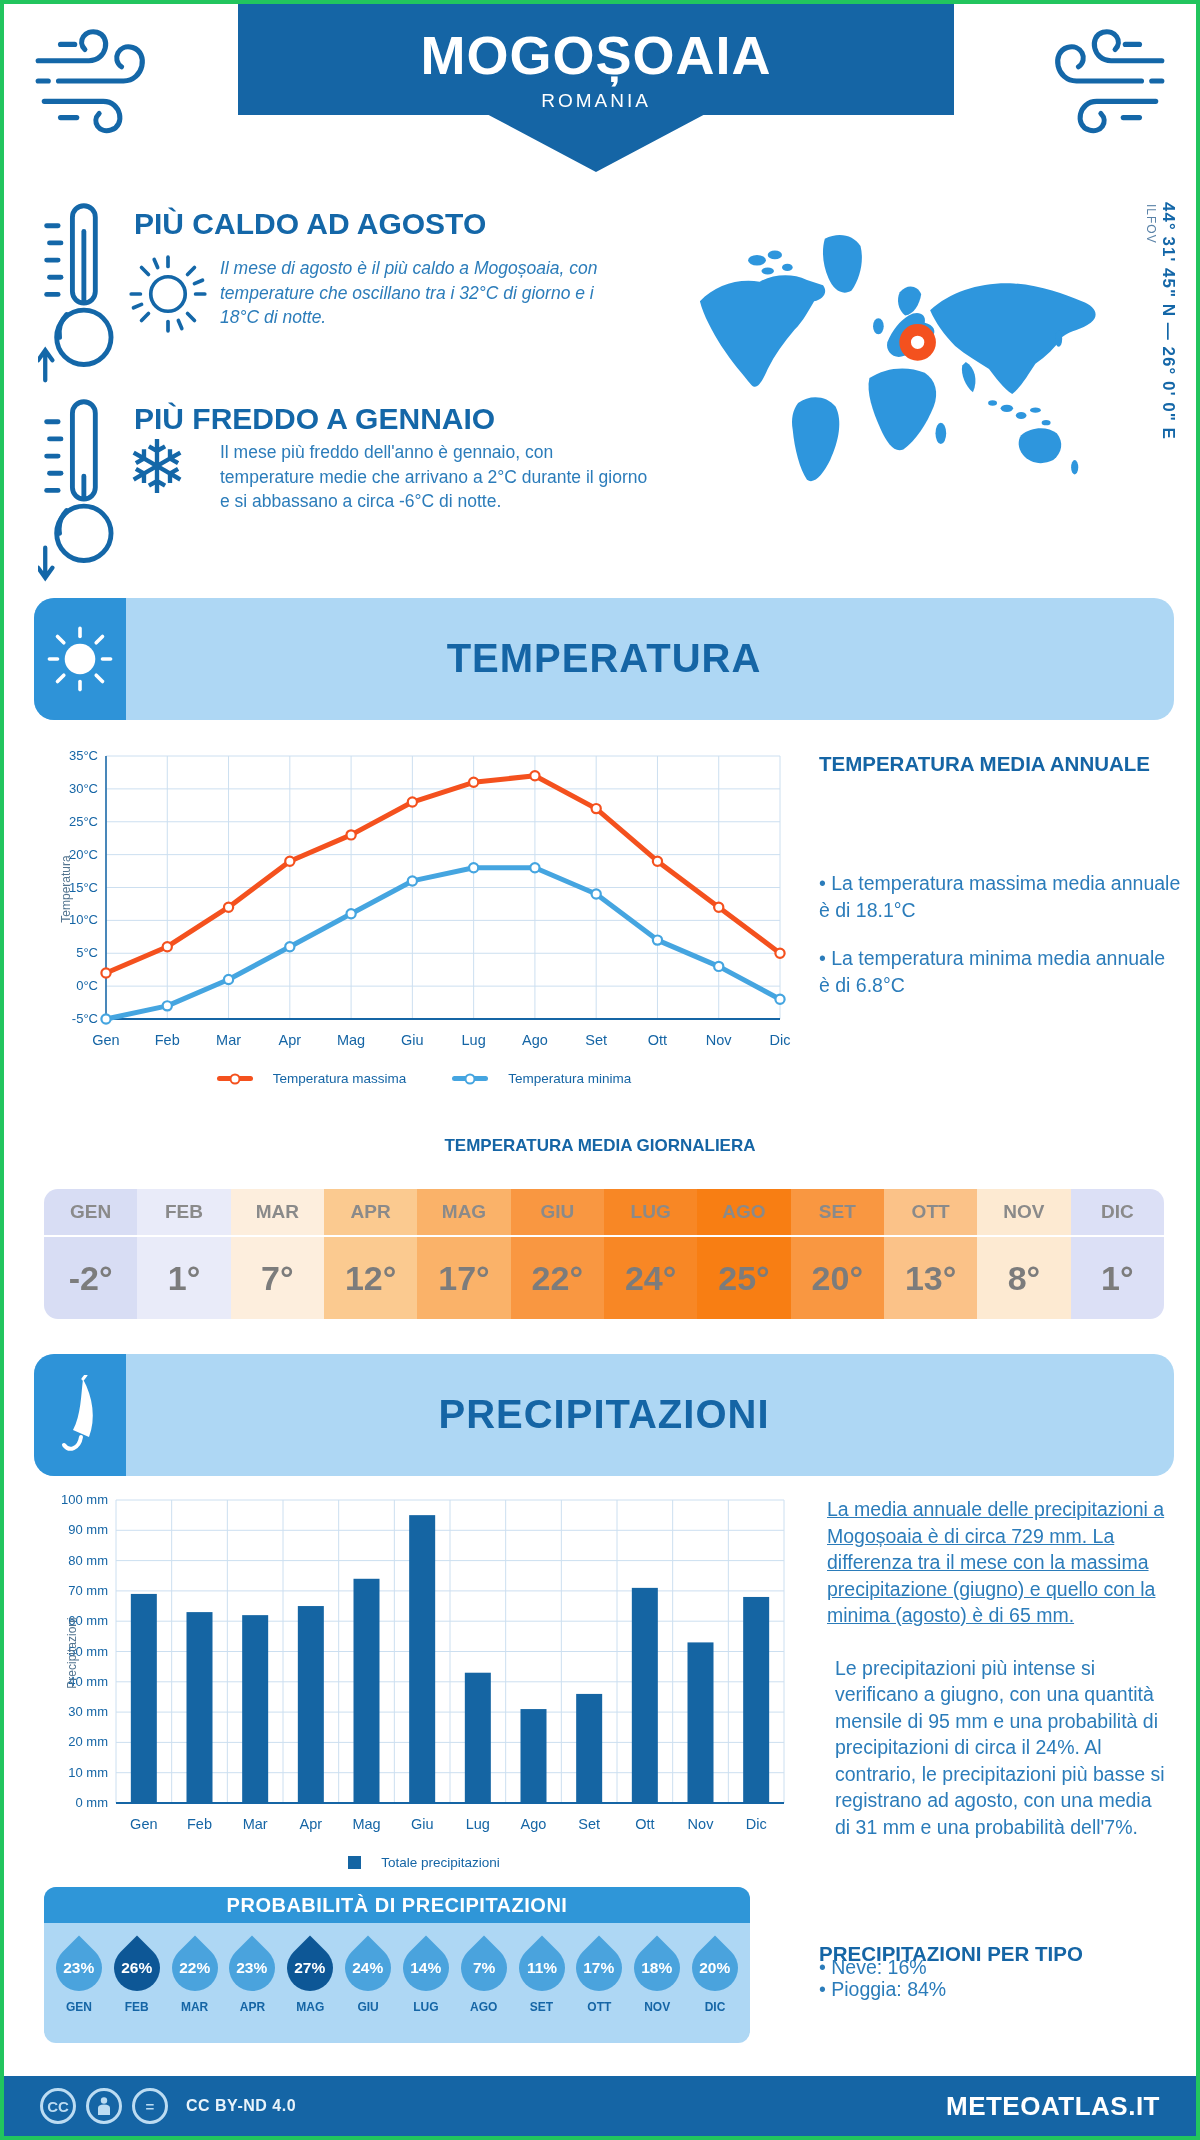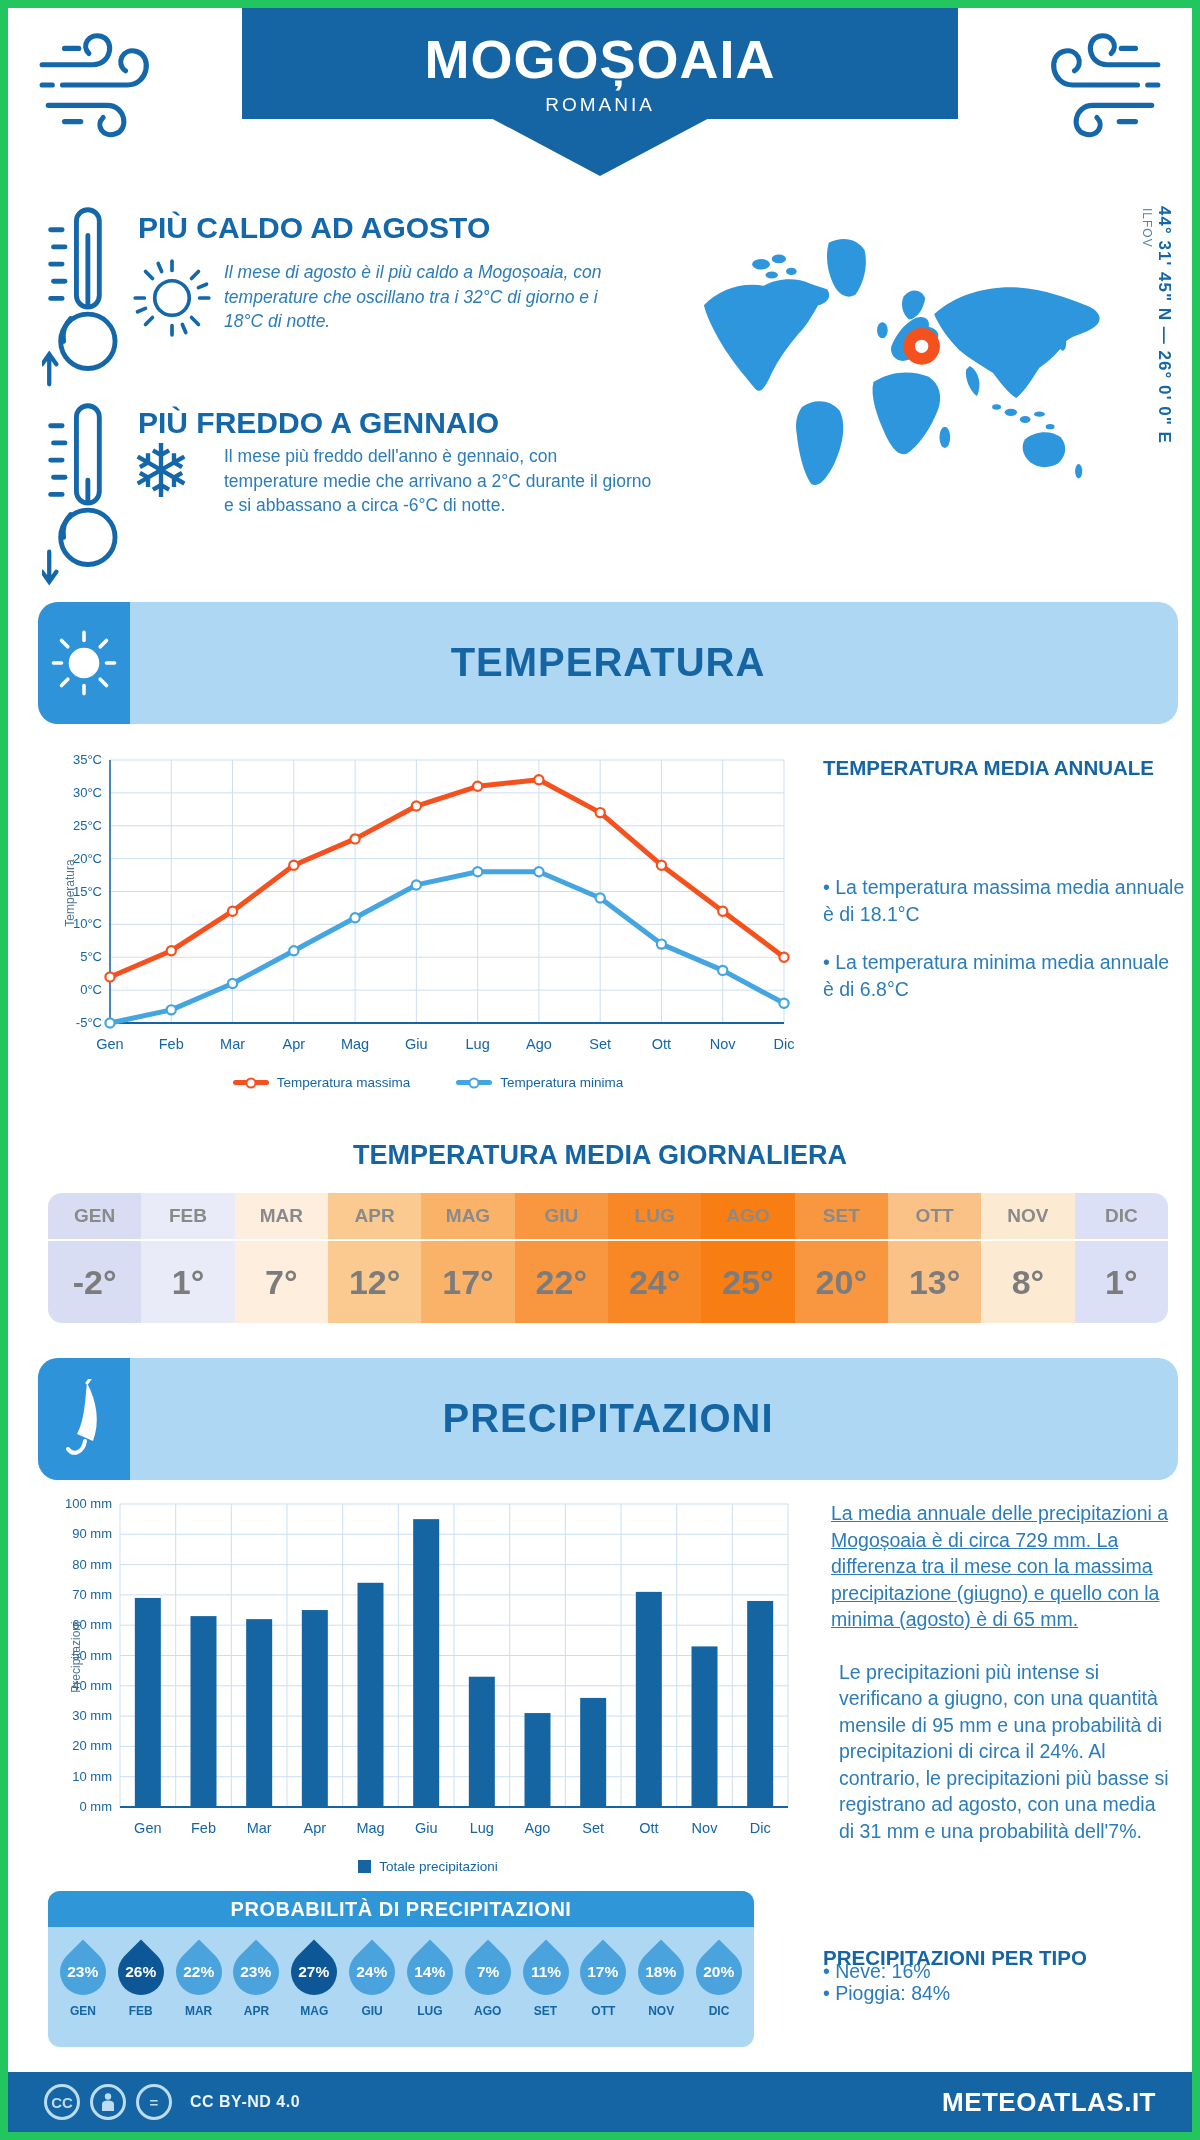"MOGOȘOAIA" .page { border: 8px solid #22c55e -> 4px solid #22c55e }
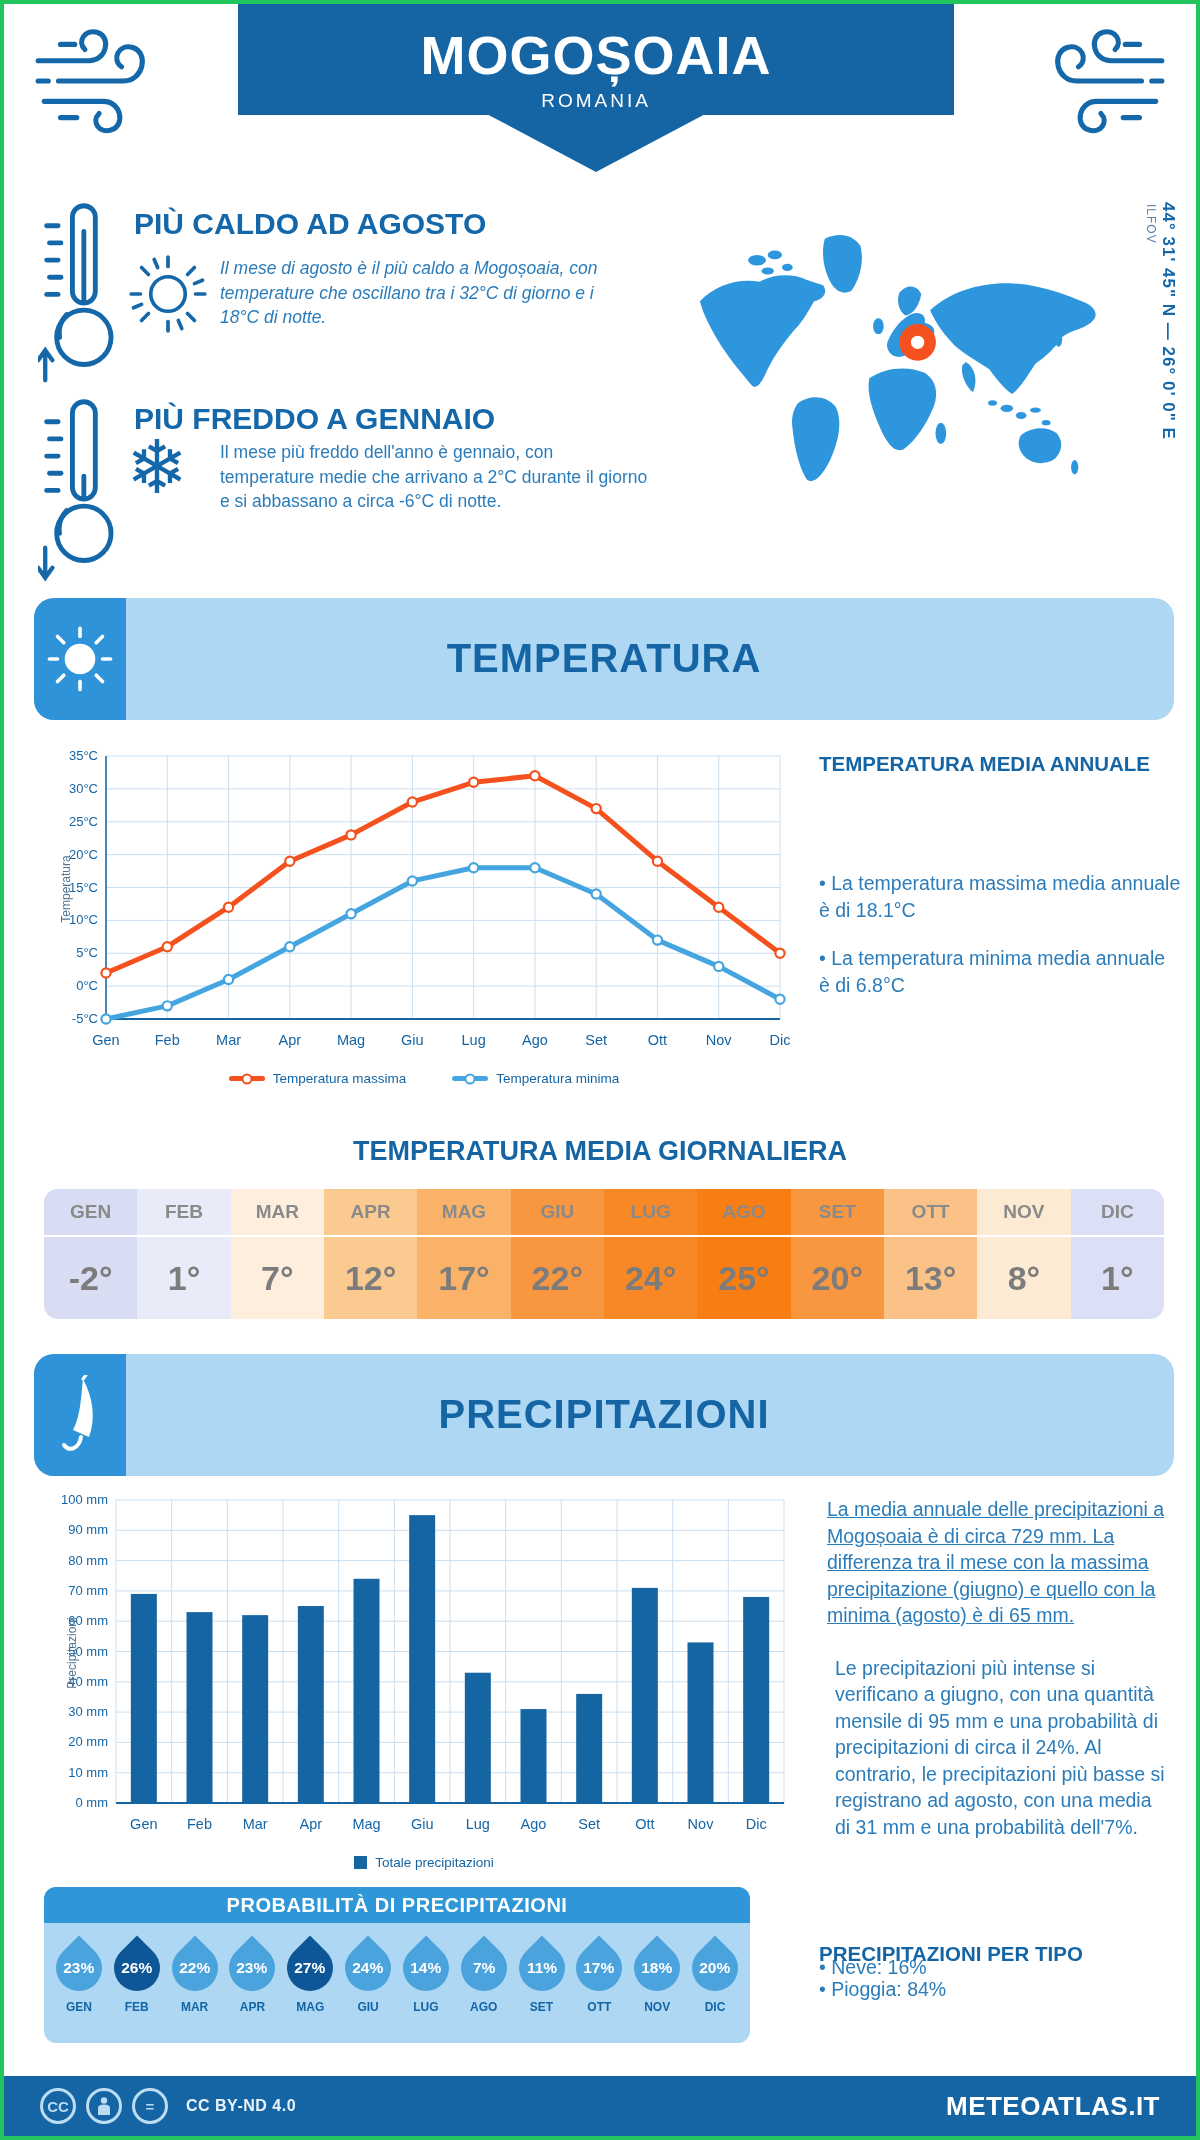"Temperatura massima" .leg-item { gap: 8px -> 20px }
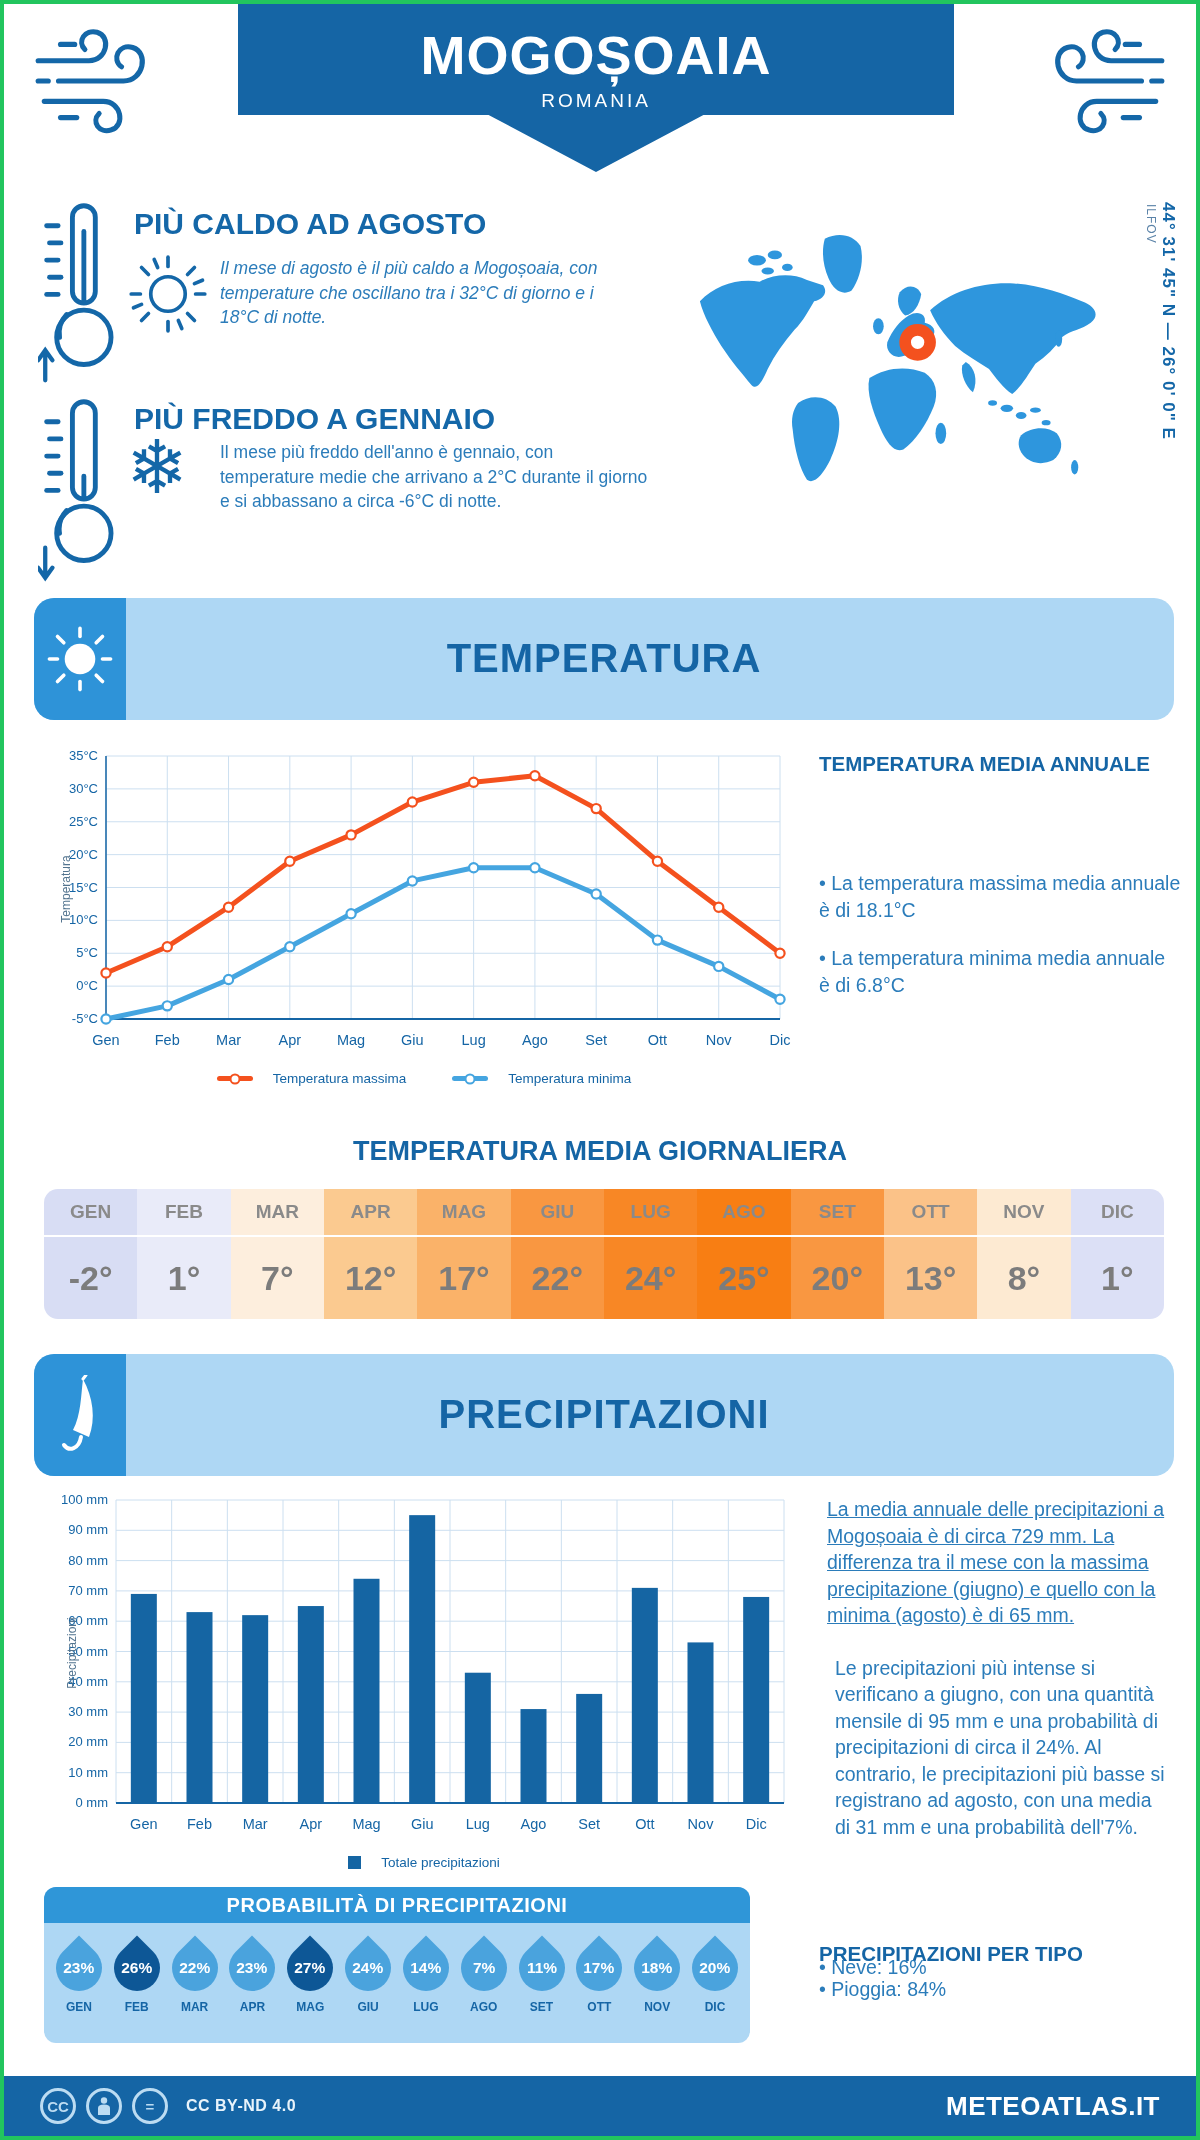"TEMPERATURA MEDIA GIORNALIERA" .tbl-title { font-size: 27px -> 17px }
